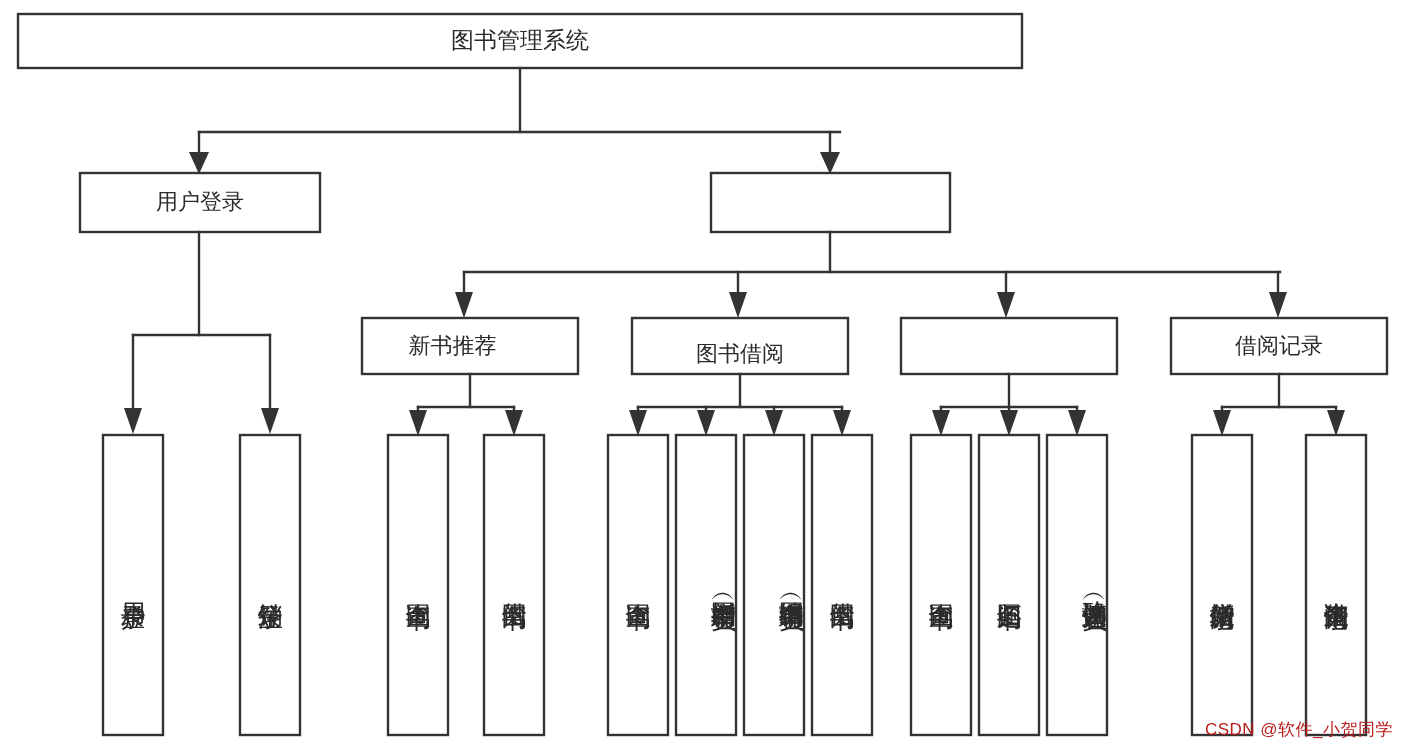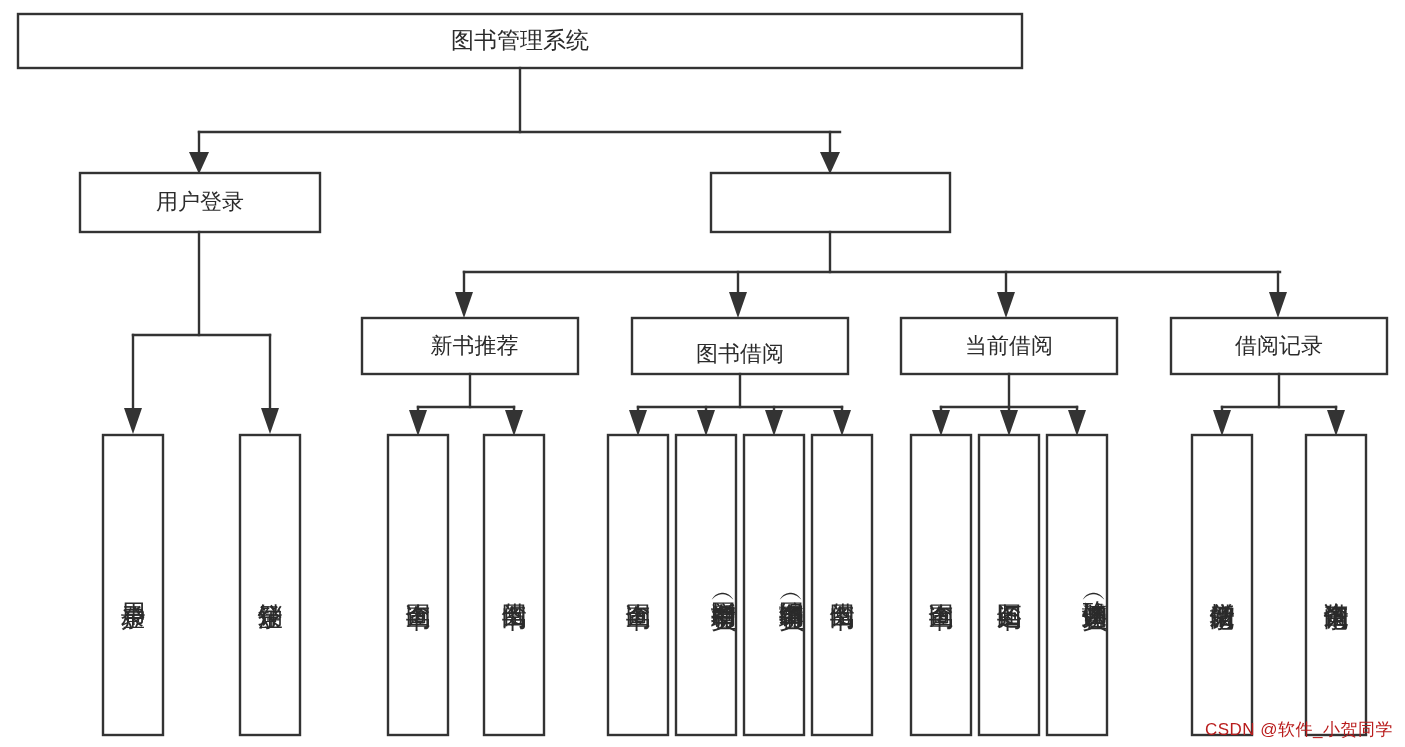"新书推荐" div.node-label { left: 384px -> 362px }
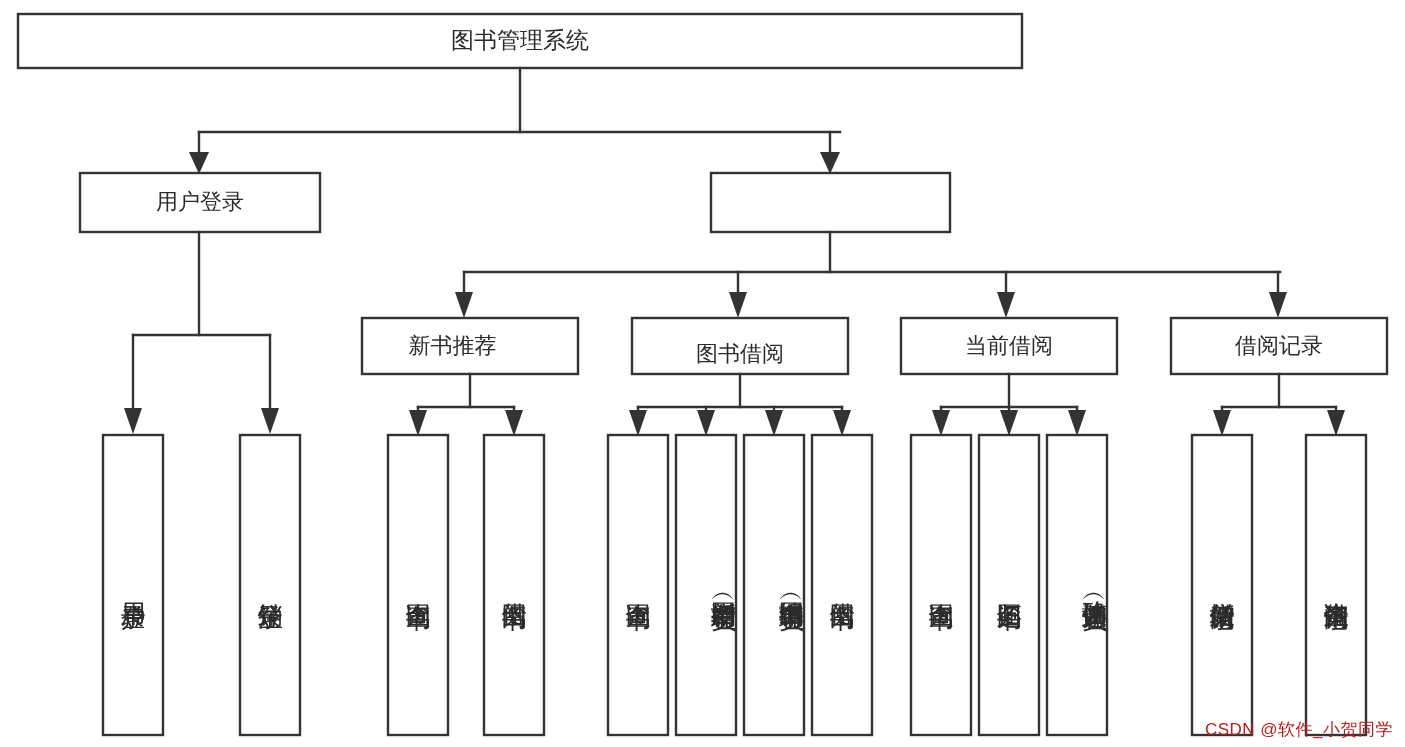"当前借阅" div.node-label { html: <div>当前借阅</div> -> none }
